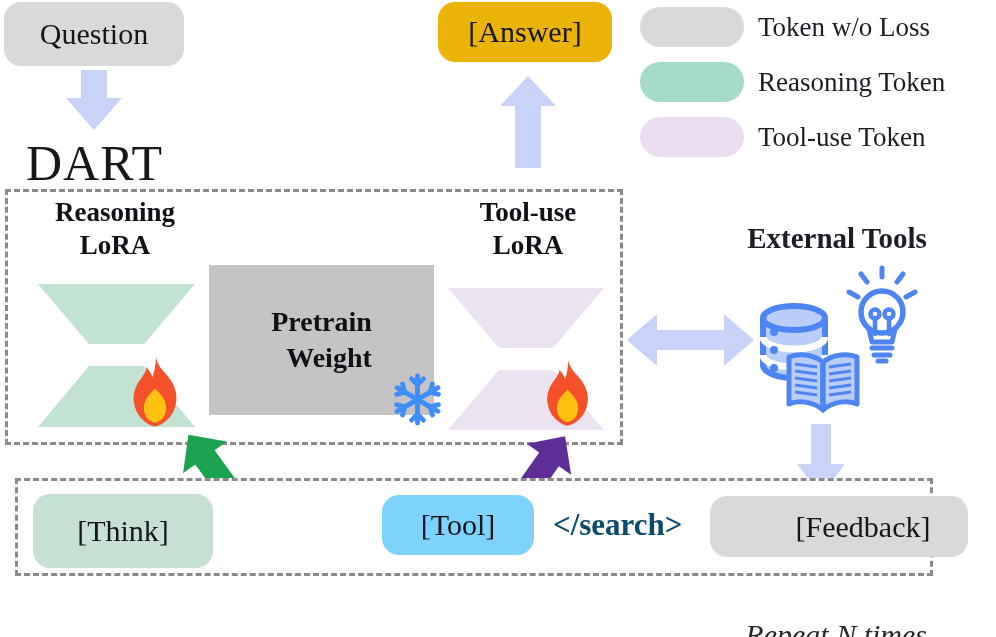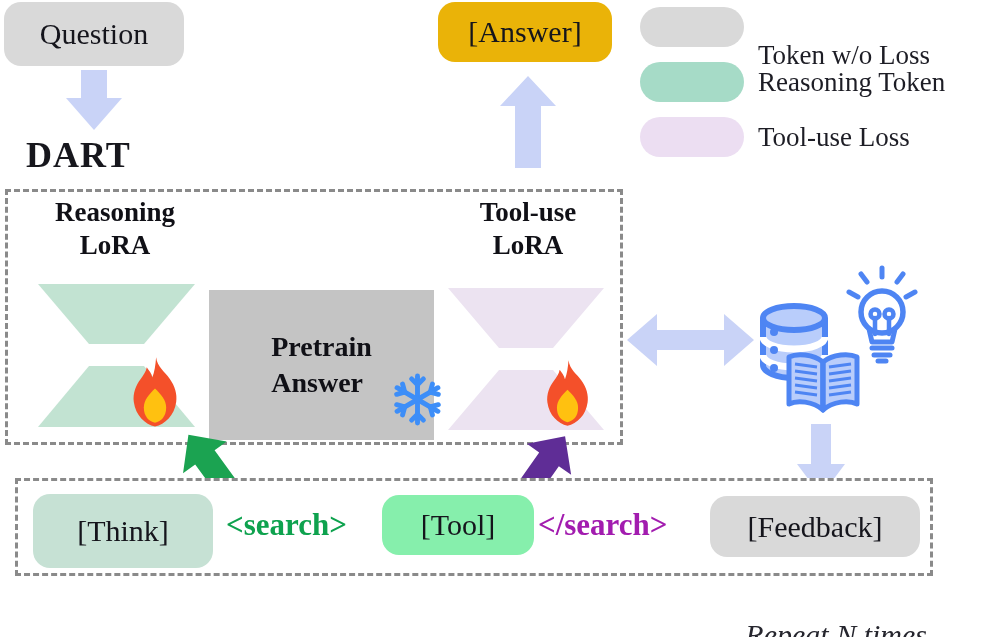"Token w/o Loss" div.legend-label { margin-top: 28px -> none }
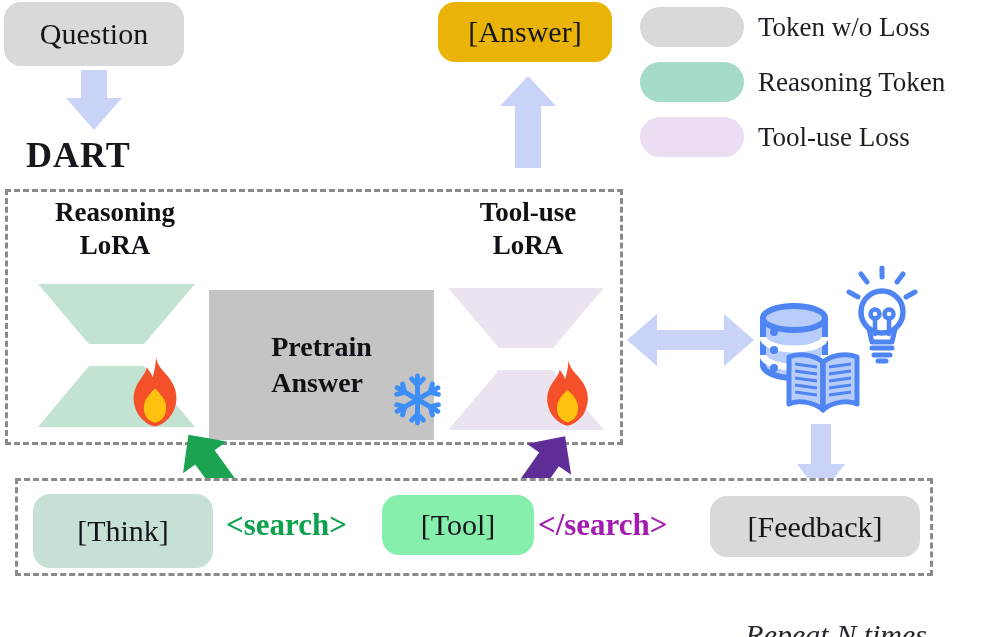"DART" .dart-title { font-size: 36px -> 50px; font-weight: bold -> normal }
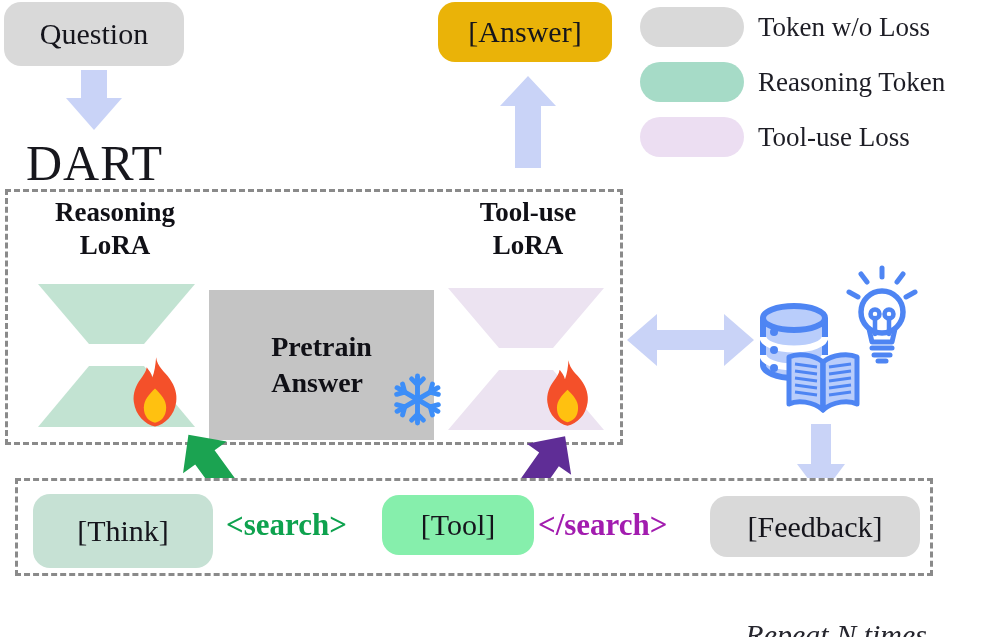"Tool-use Loss" div.legend-label { text: Loss -> Token }
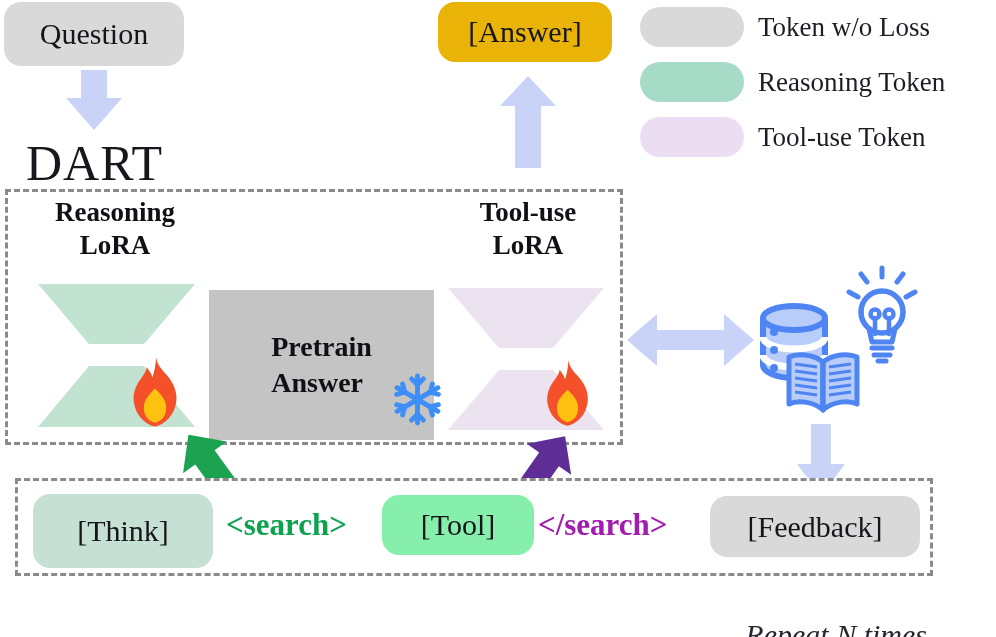"External Tools" div.ext-label { html: none -> <div>External Tools</div> }
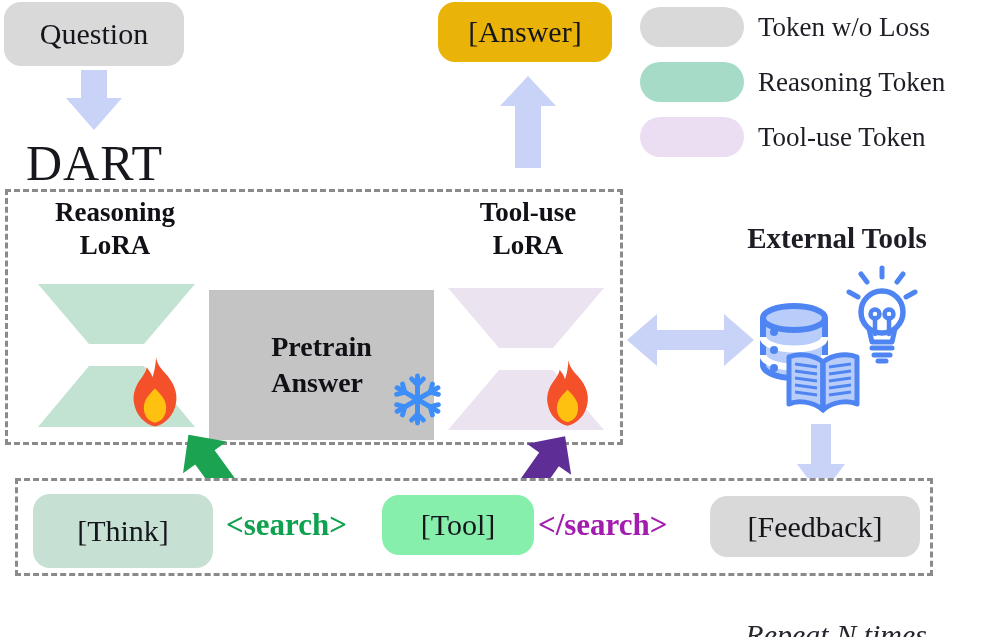"Pretrain" .pretrain { text-align: left -> right; top: 290px -> 265px }
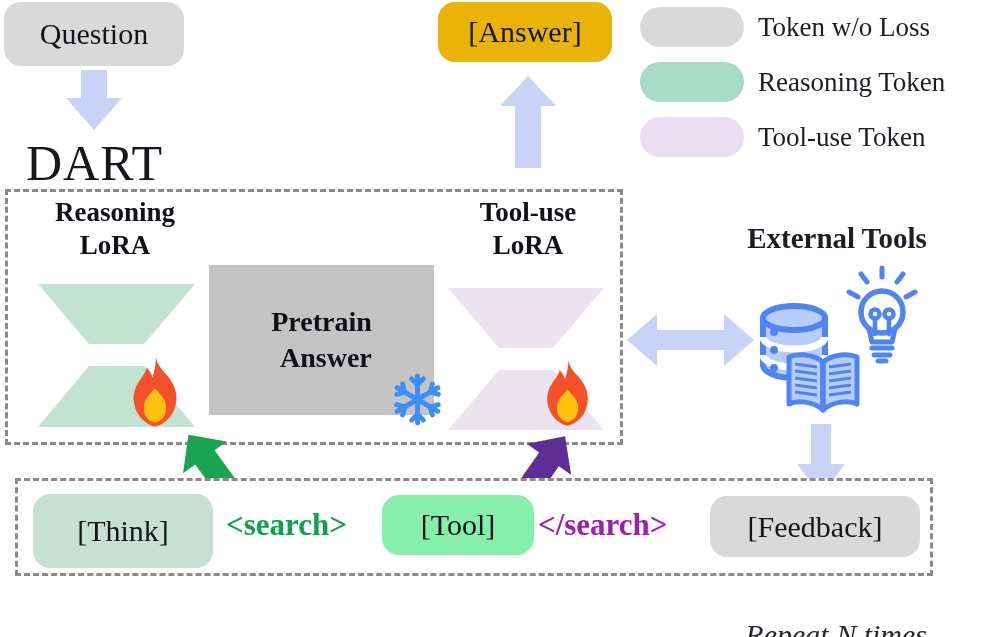"Answer" span { text: Answer -> Weight }
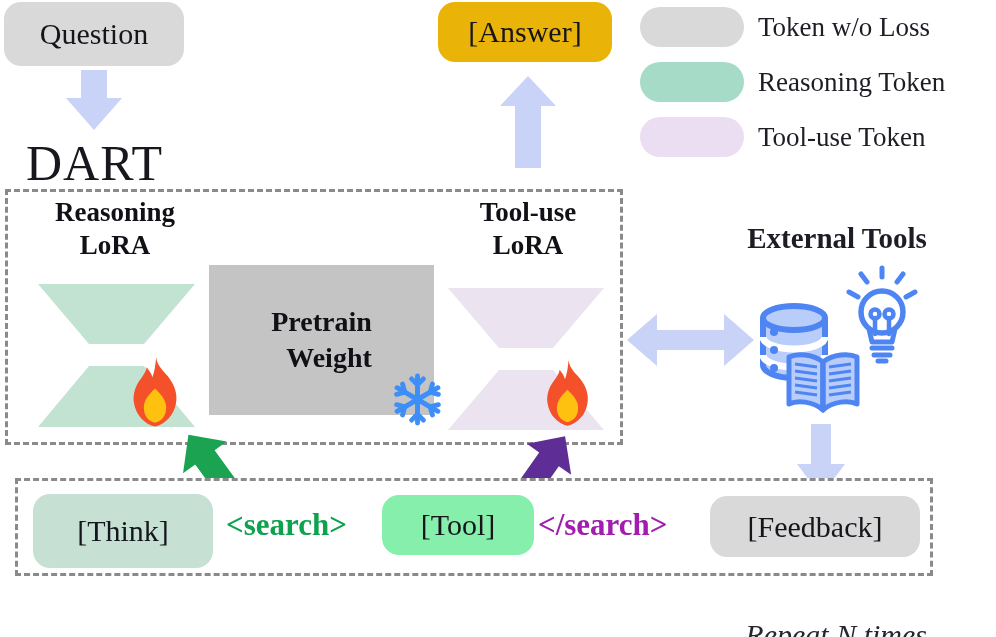"<search>" div.search-tag { html: <div>&lt;search&gt;</div> -> none }
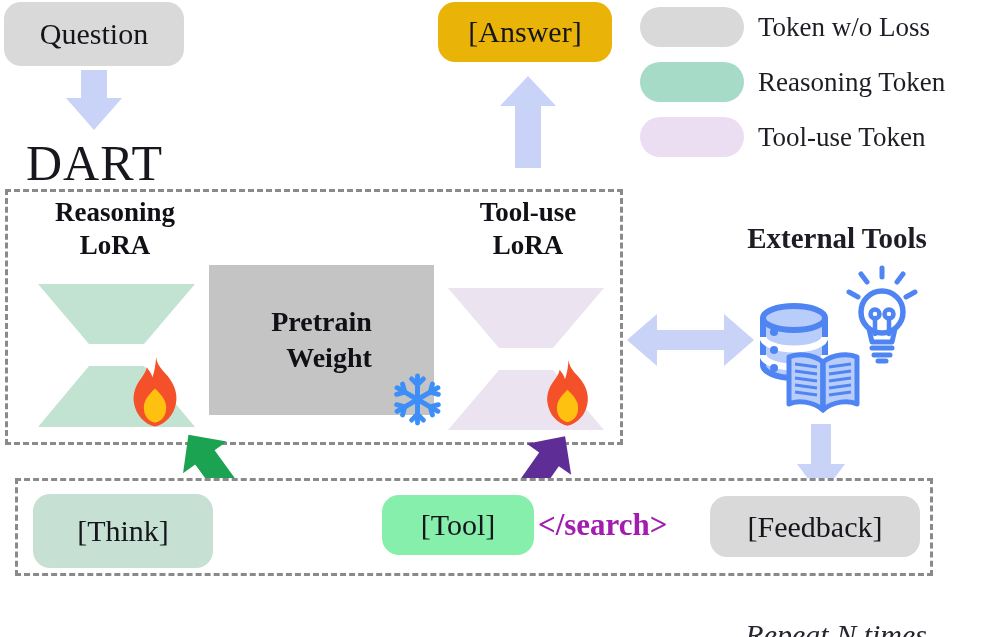"[Tool]" div.pill { background: #86efac -> #7dd3fc }
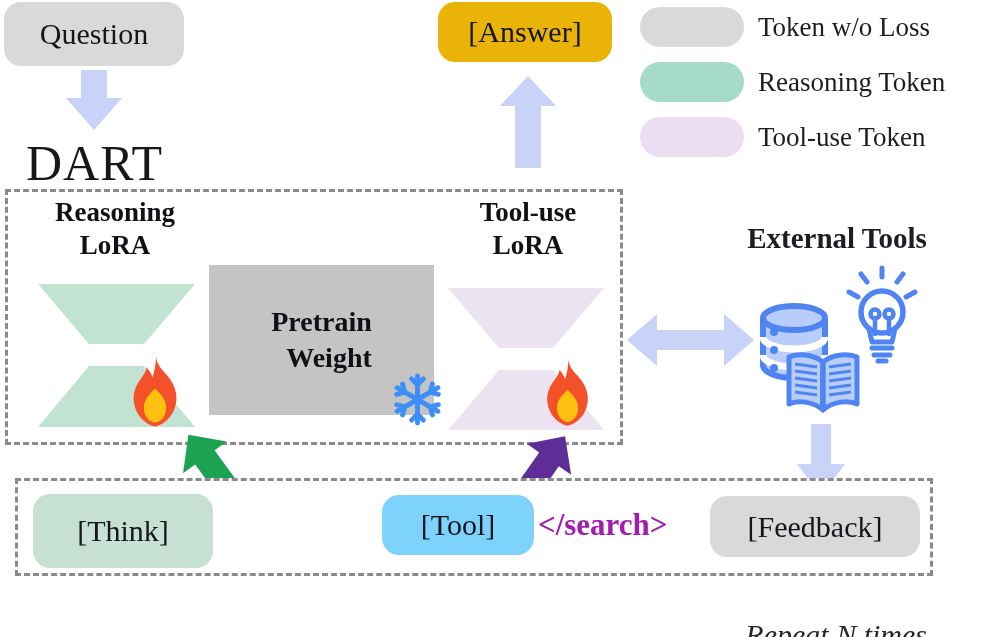"</search>" div.search-tag { color: #a21caf -> #0c4a6e; left: 538px -> 553px }
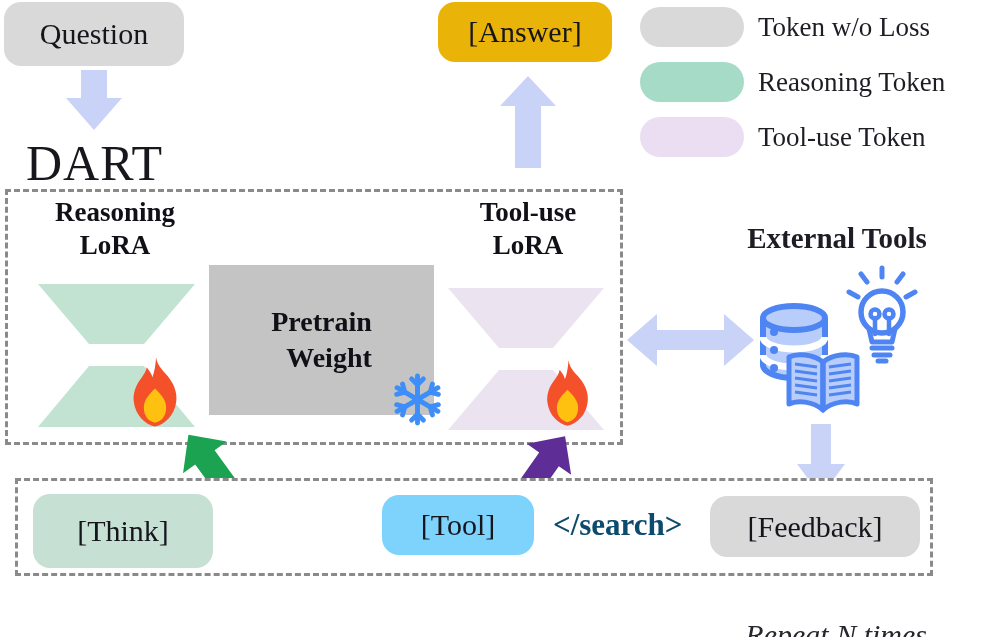"[Feedback]" div.pill { padding-left: none -> 48px }
